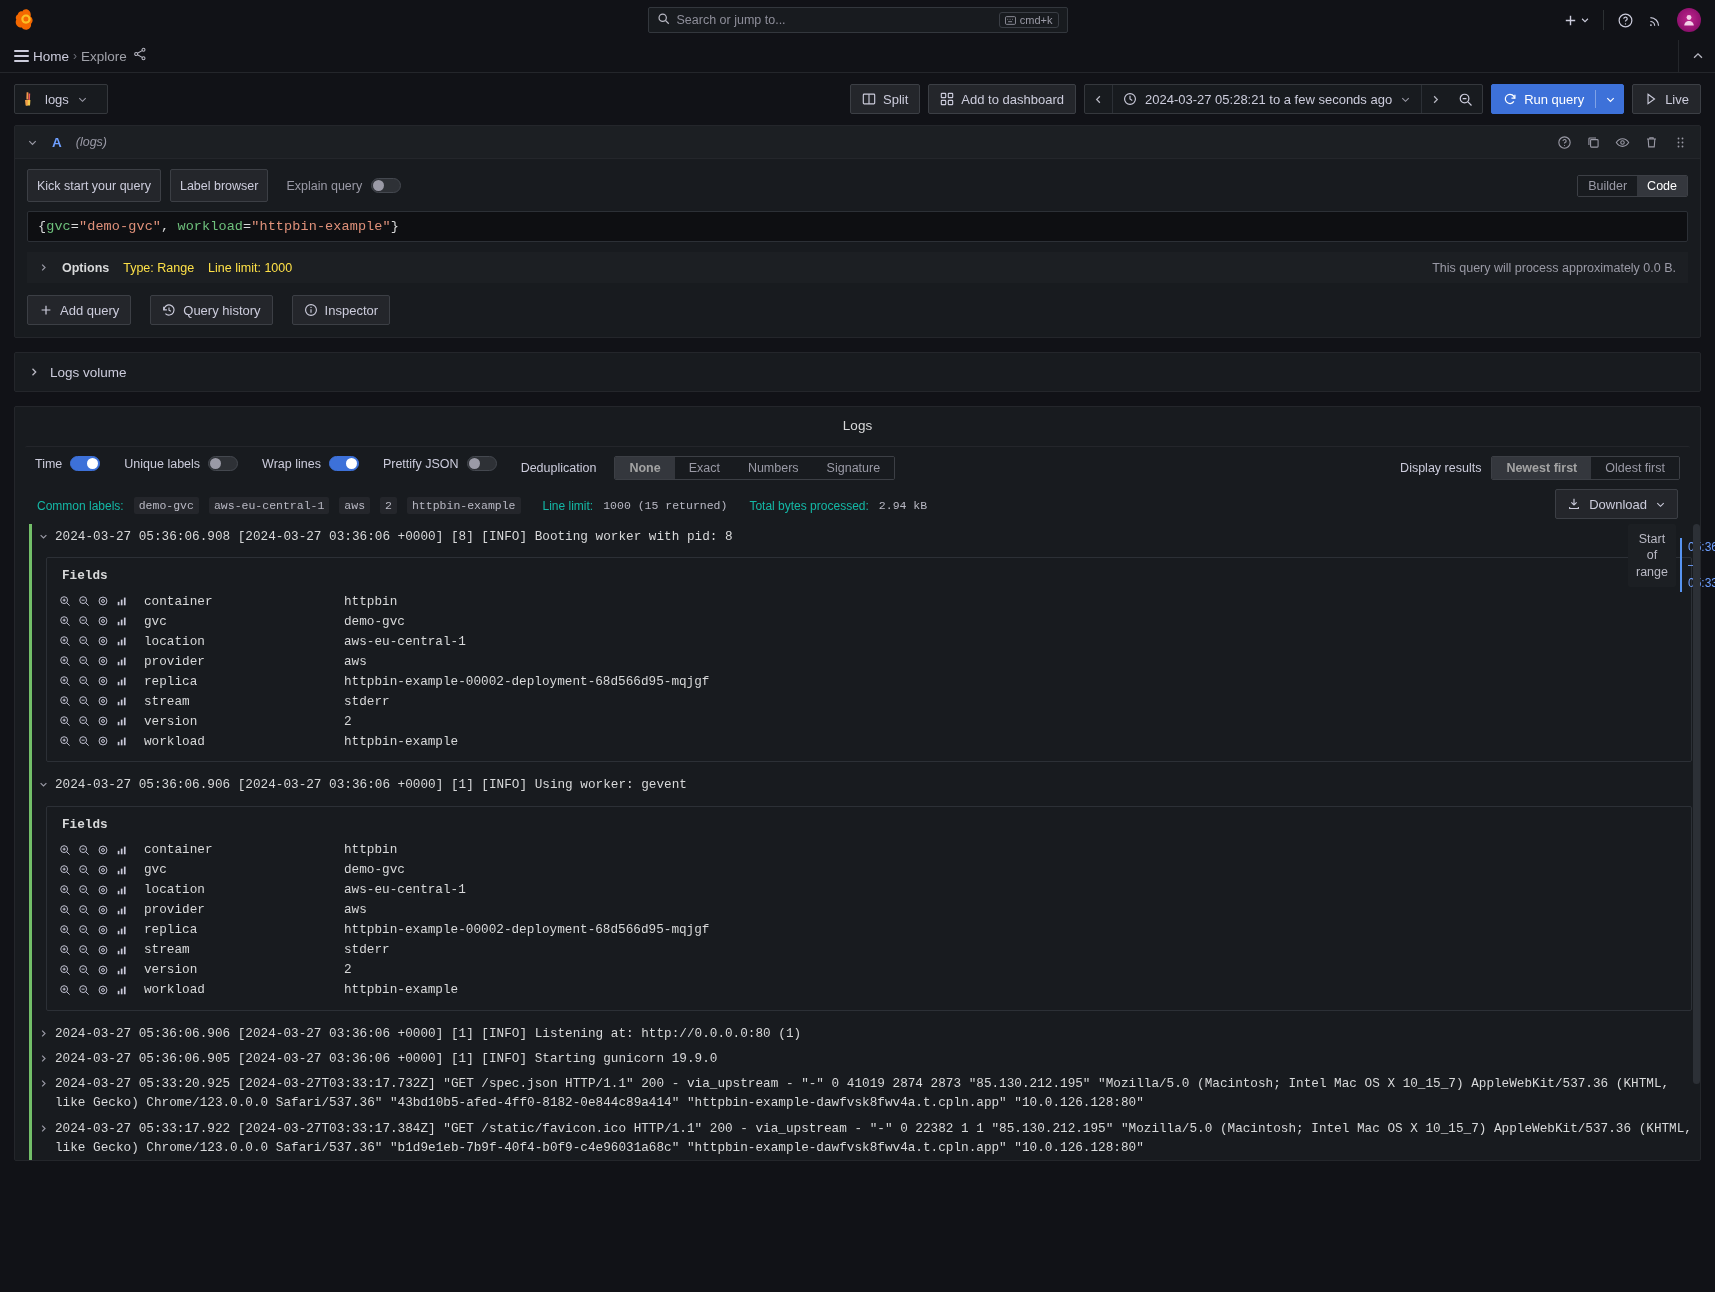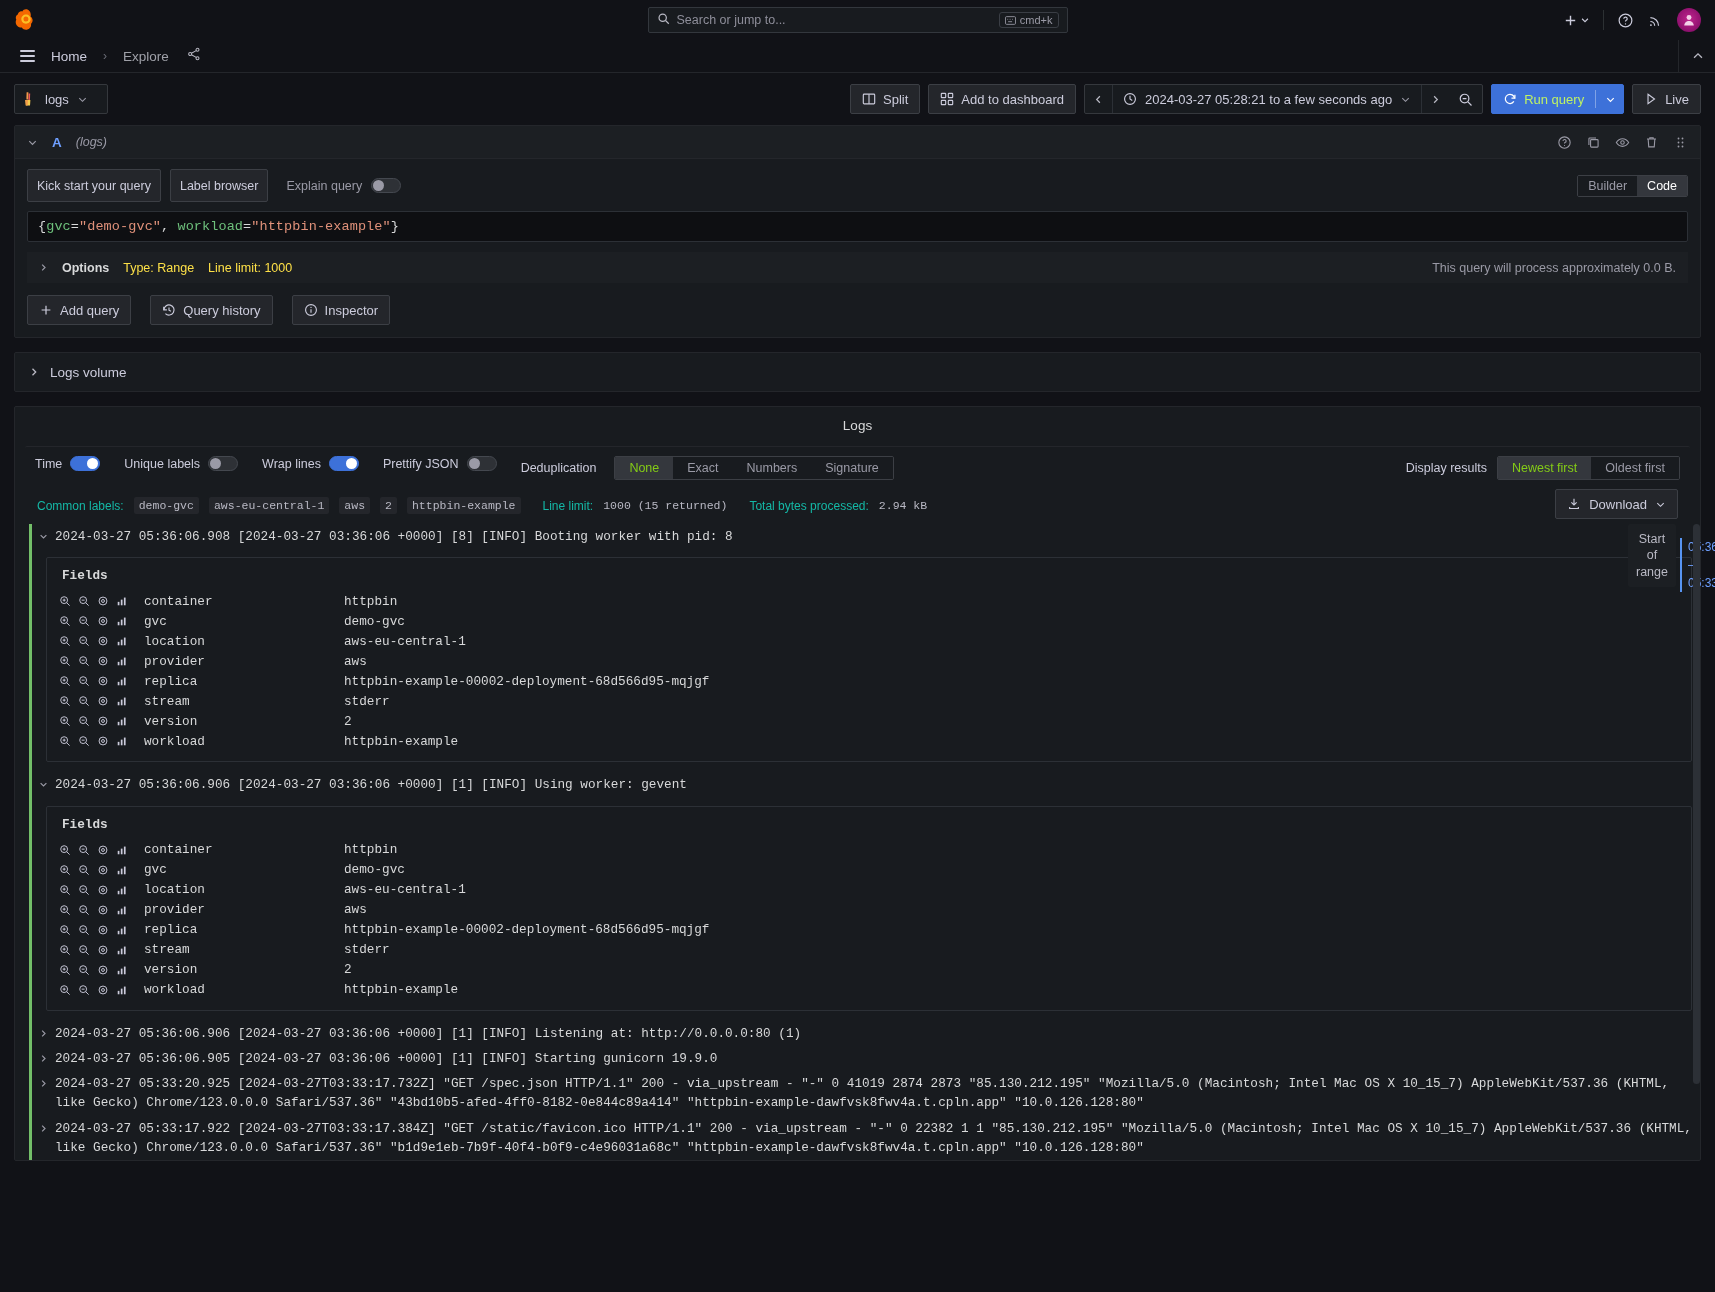"Home" .crumbbar { gap: 16px -> 4px; padding: 0 20px -> 0 14px }
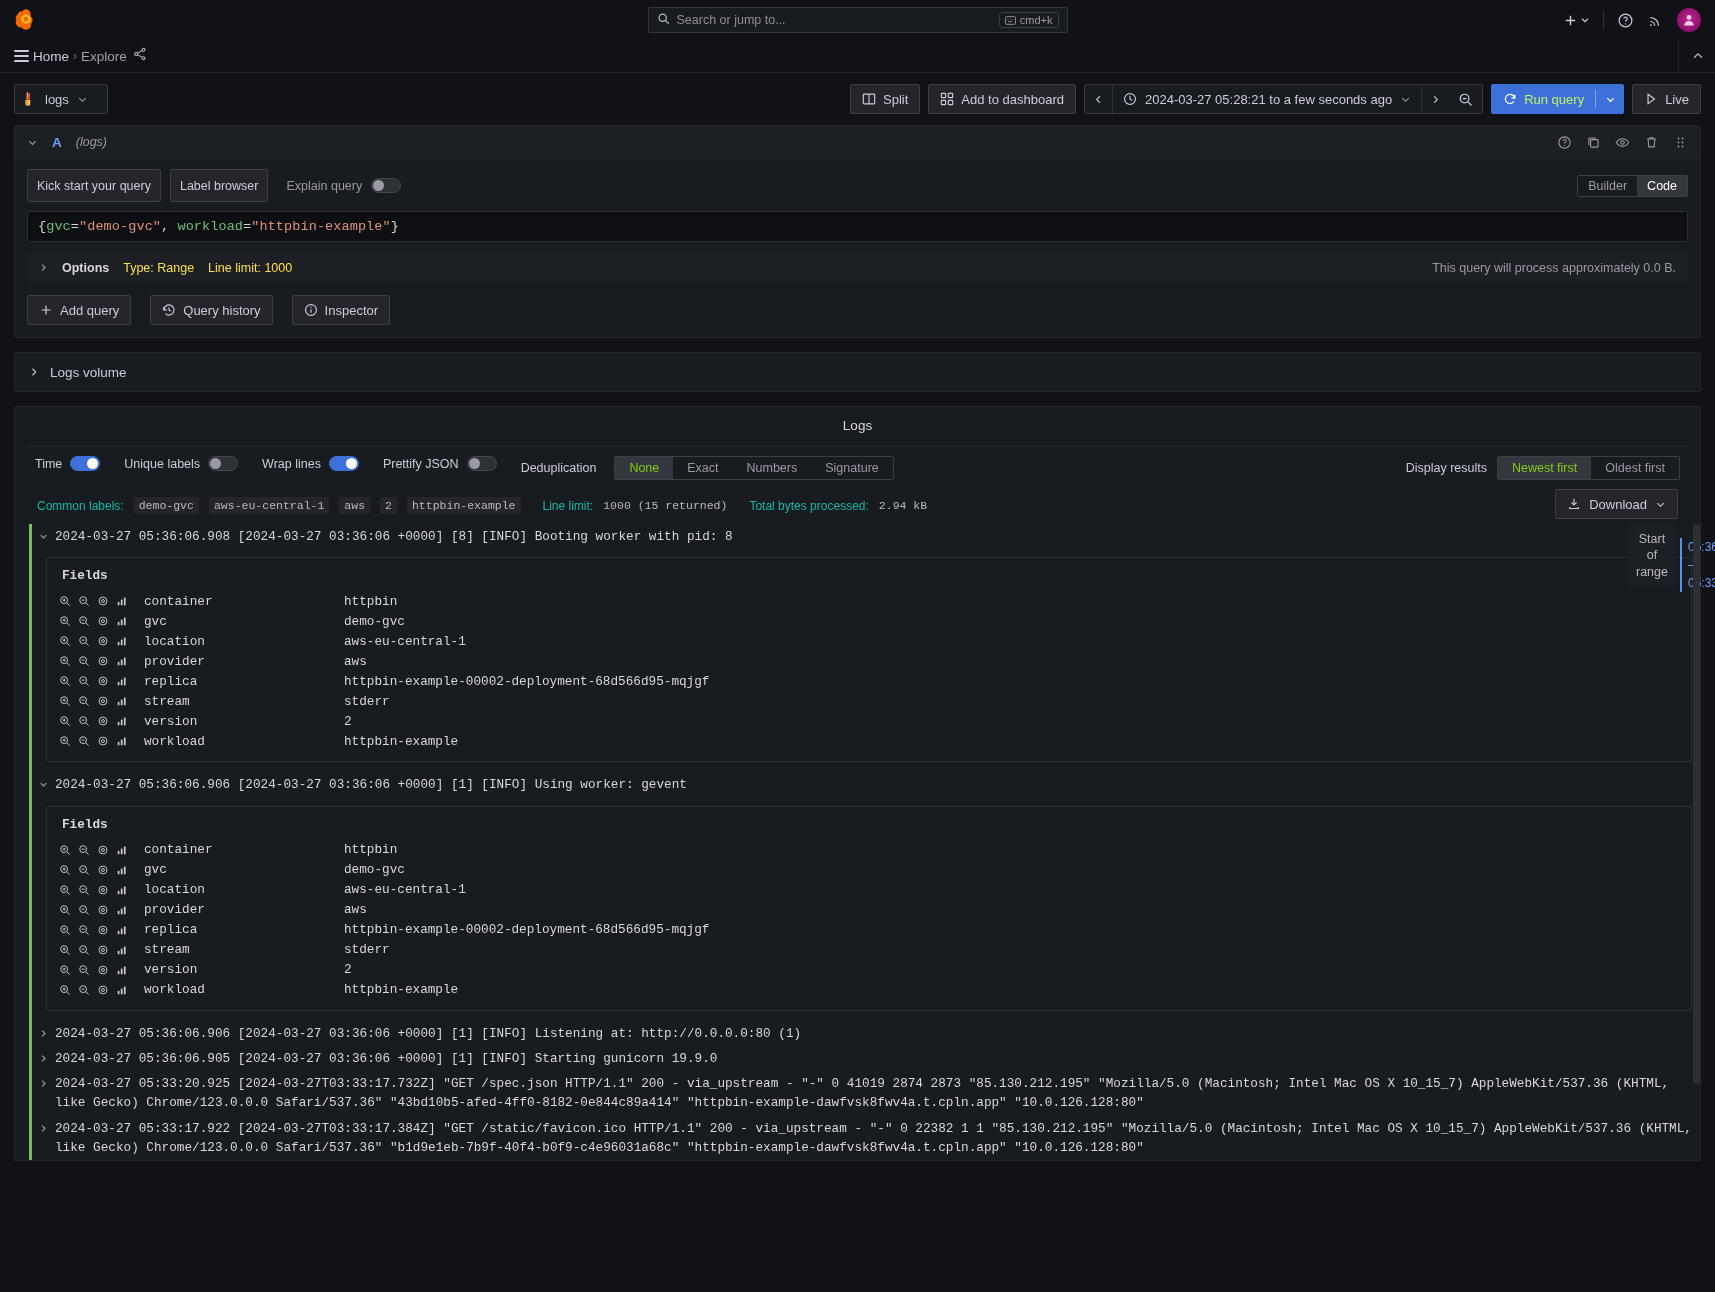"Run query" .btn.primary { color: #bef264 -> #ffffff }
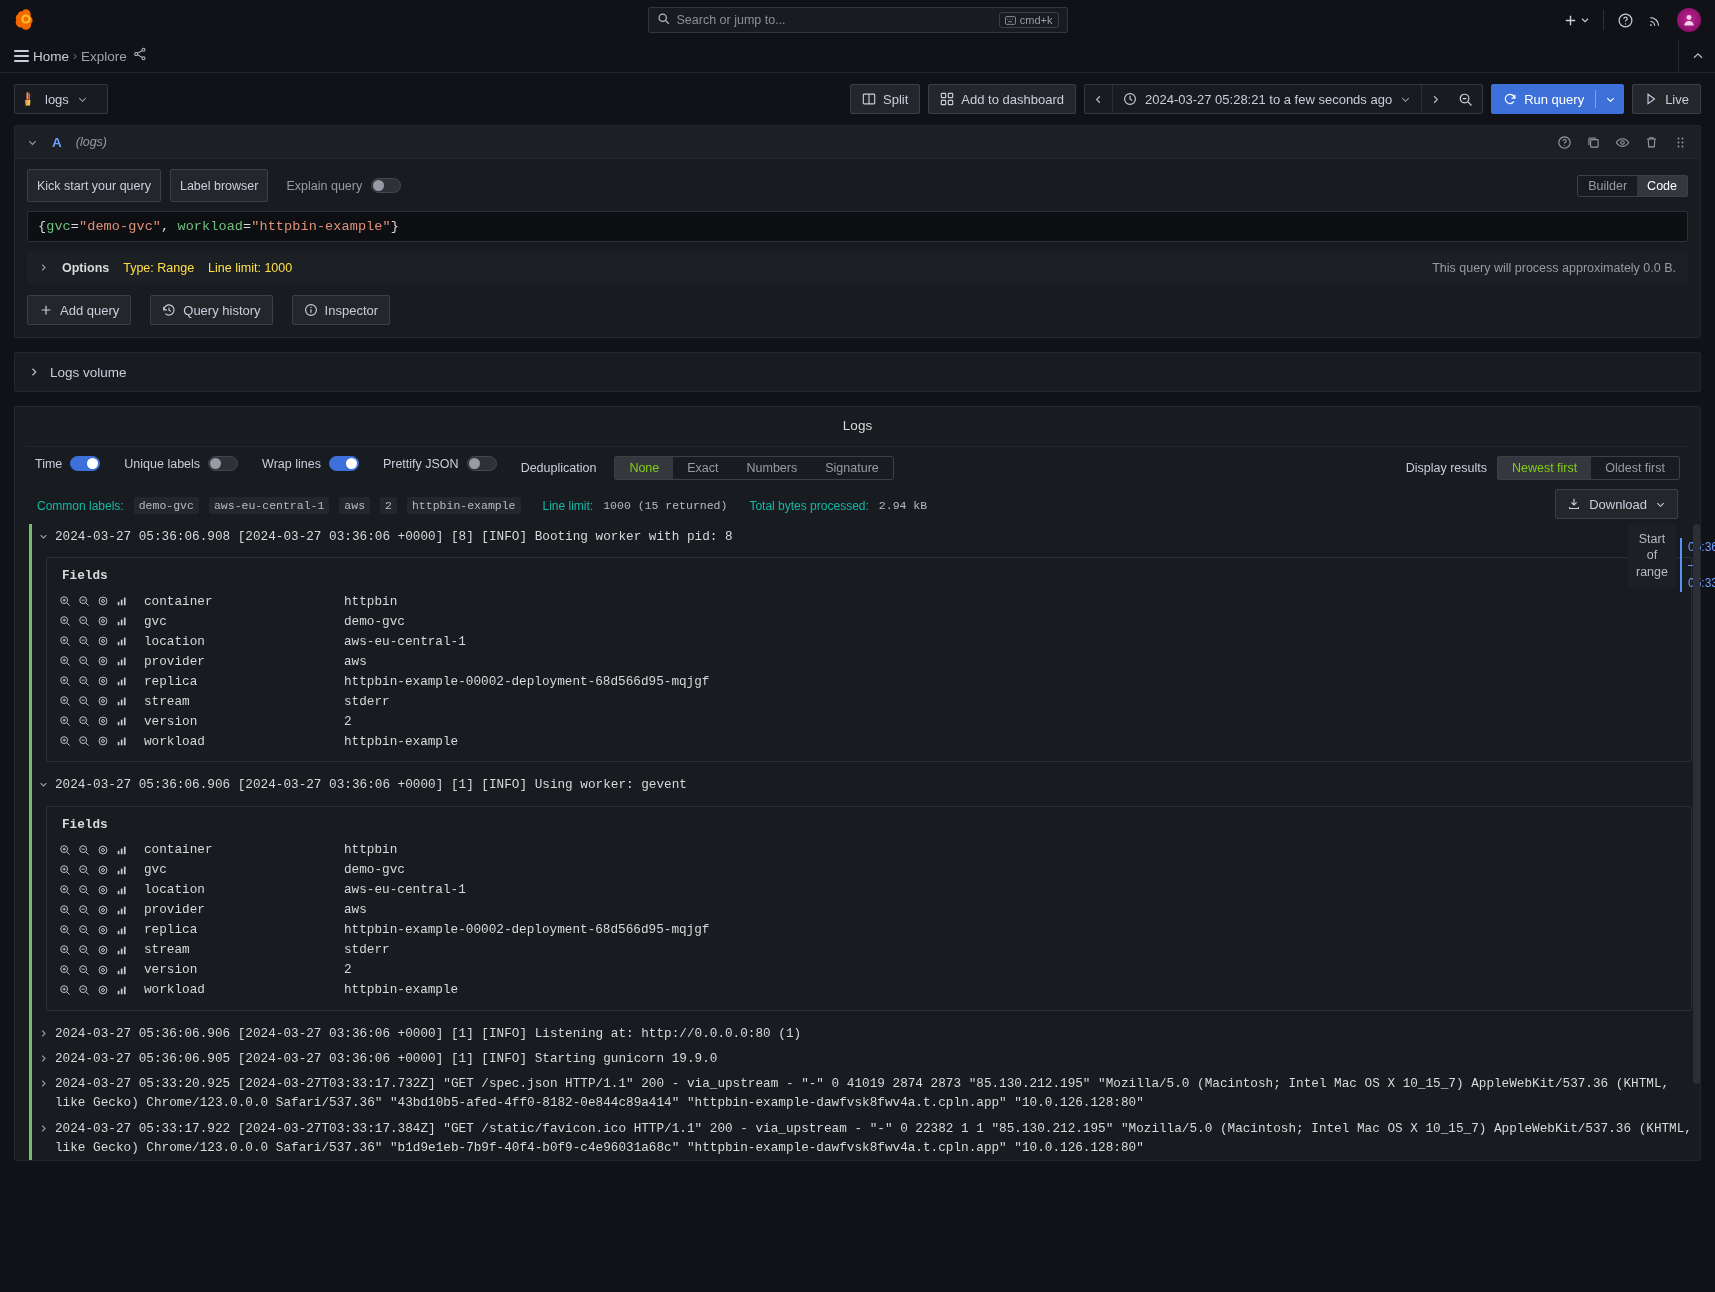"None" .seg div.sel { color: #84cc16 -> #a3a3a3; font-weight: 400 -> 700 }
